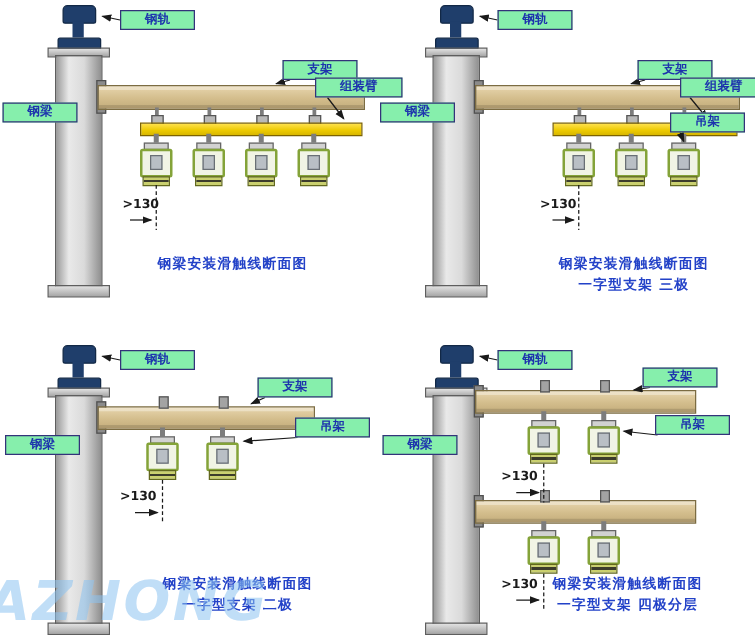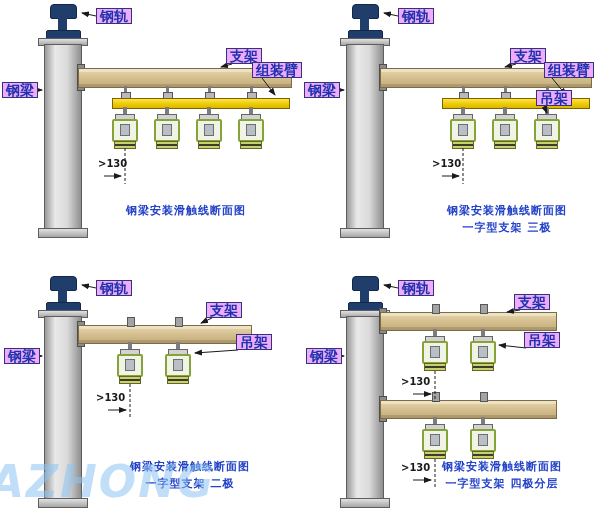"钢轨" .label-box { background: #f0abfc -> #86efac; font-size: 14px -> 10px; padding: 0 3px -> 0 19px }
